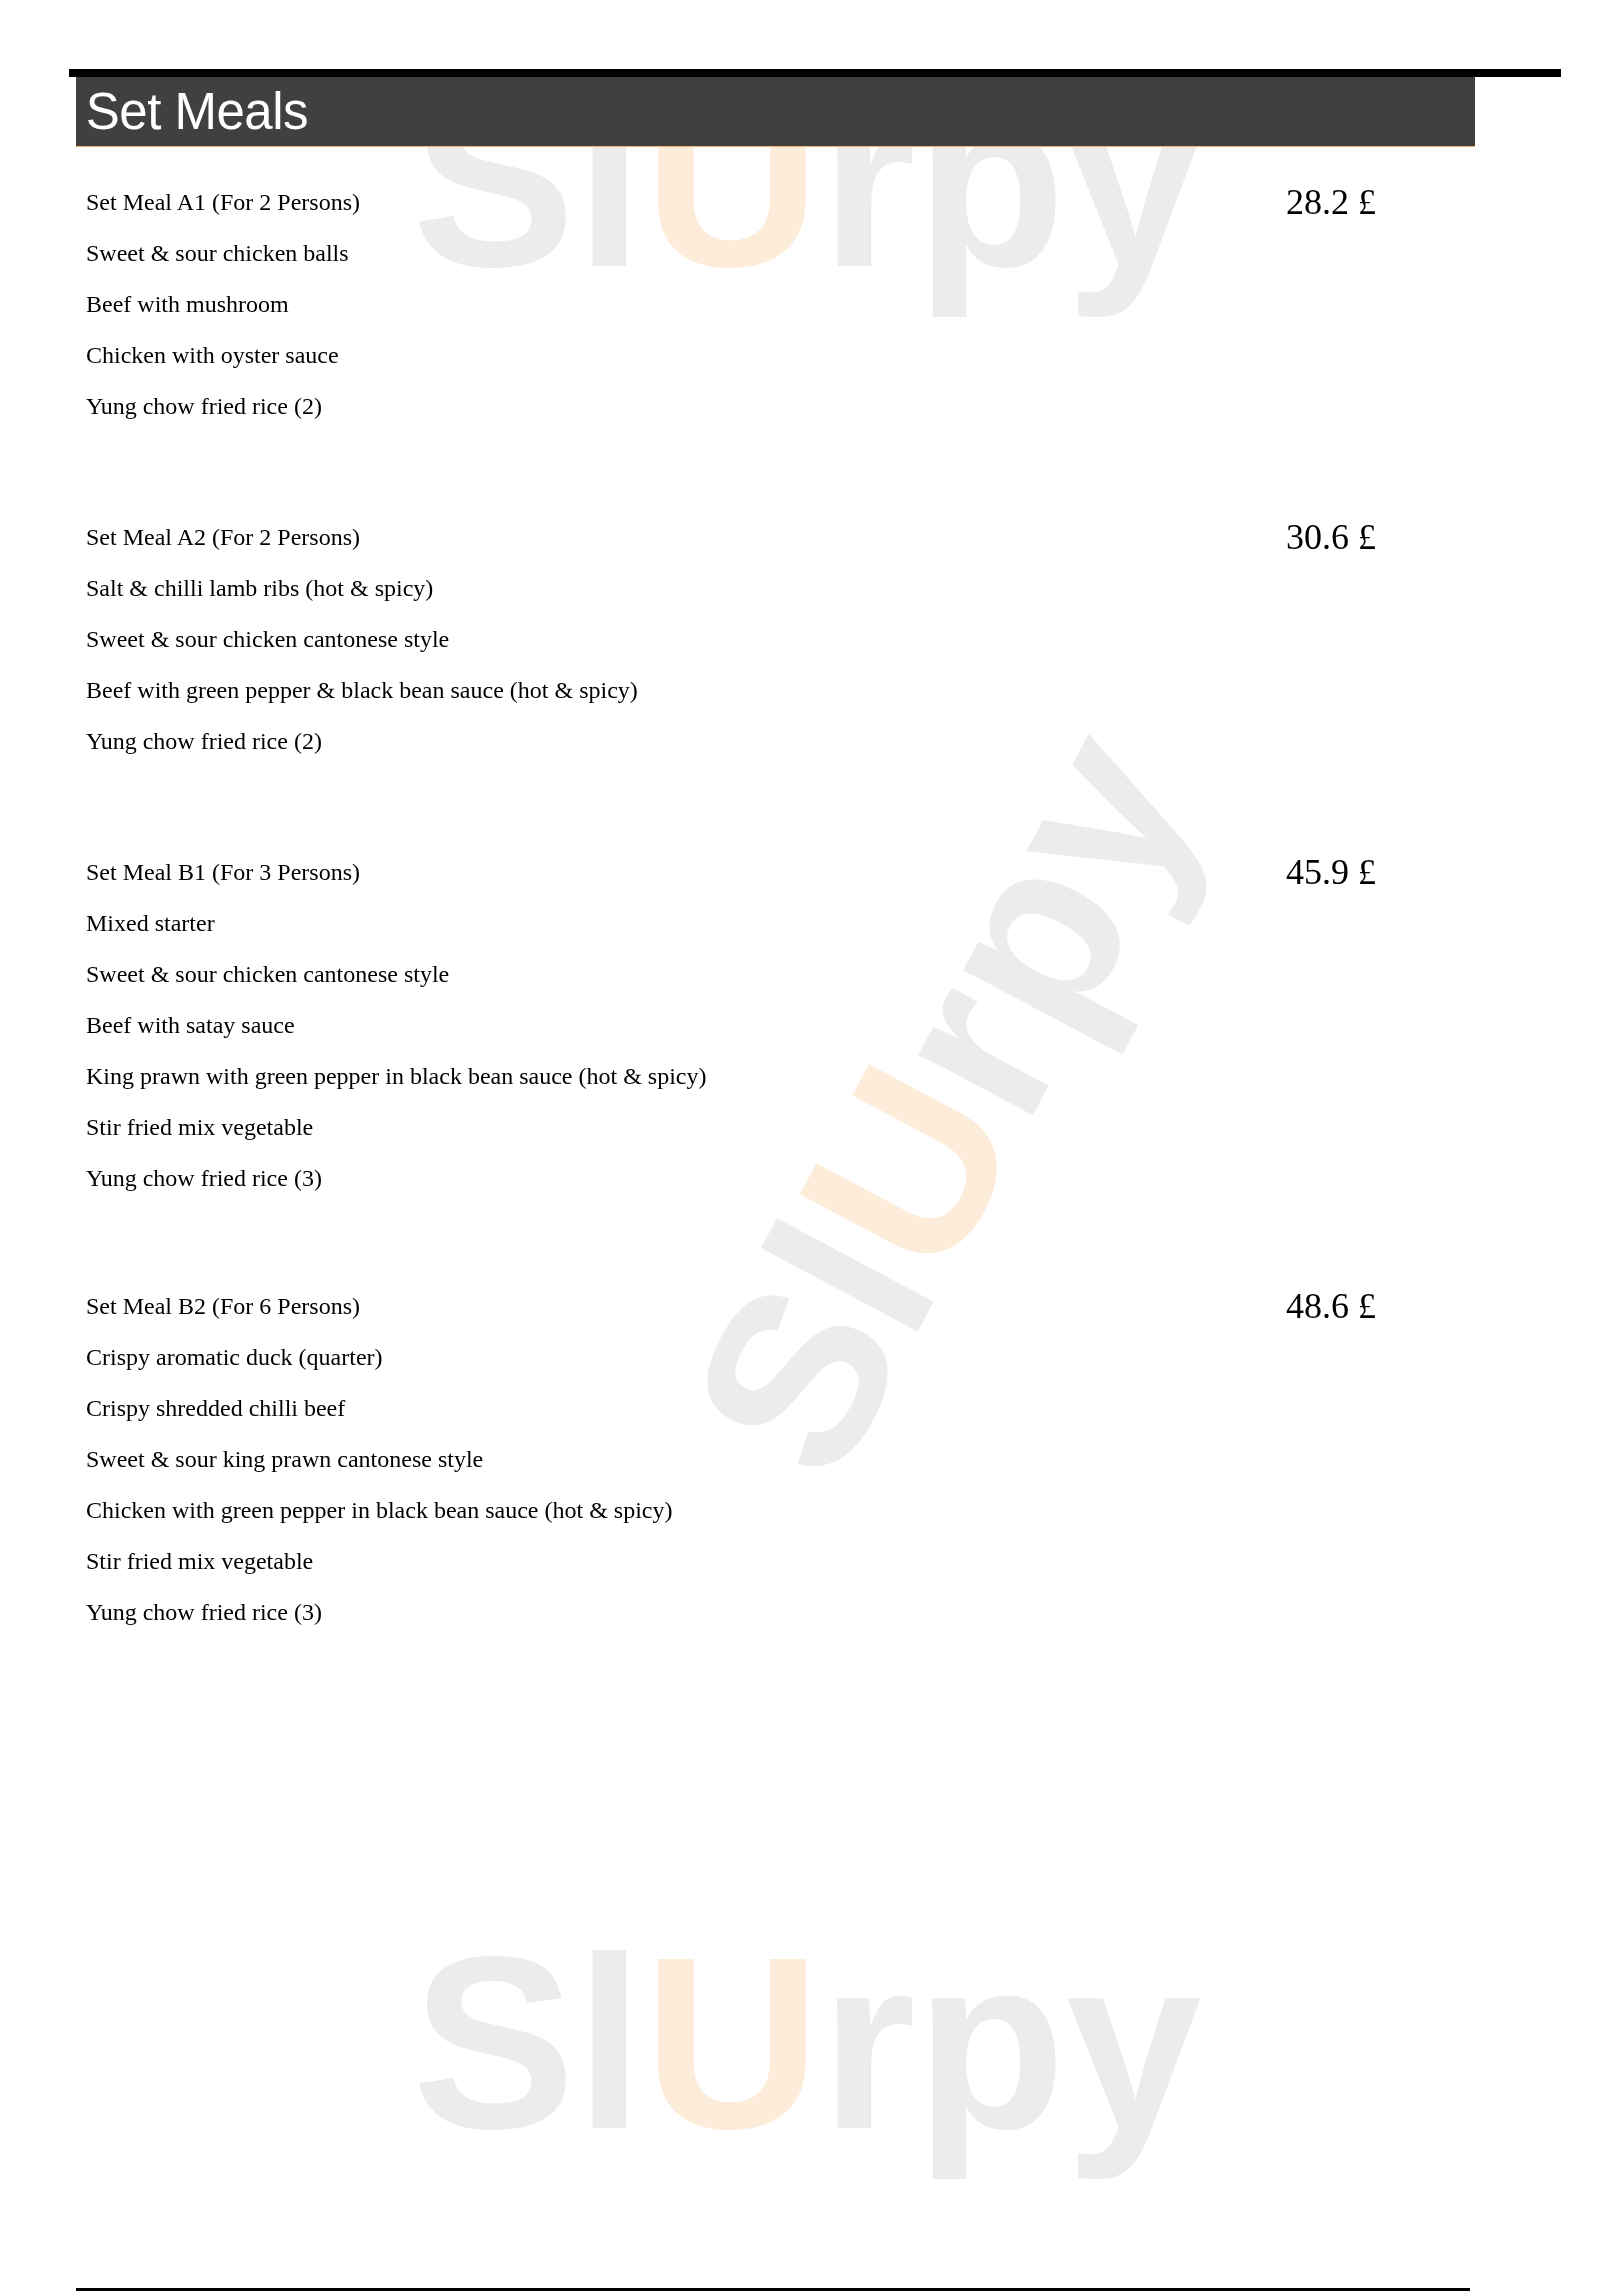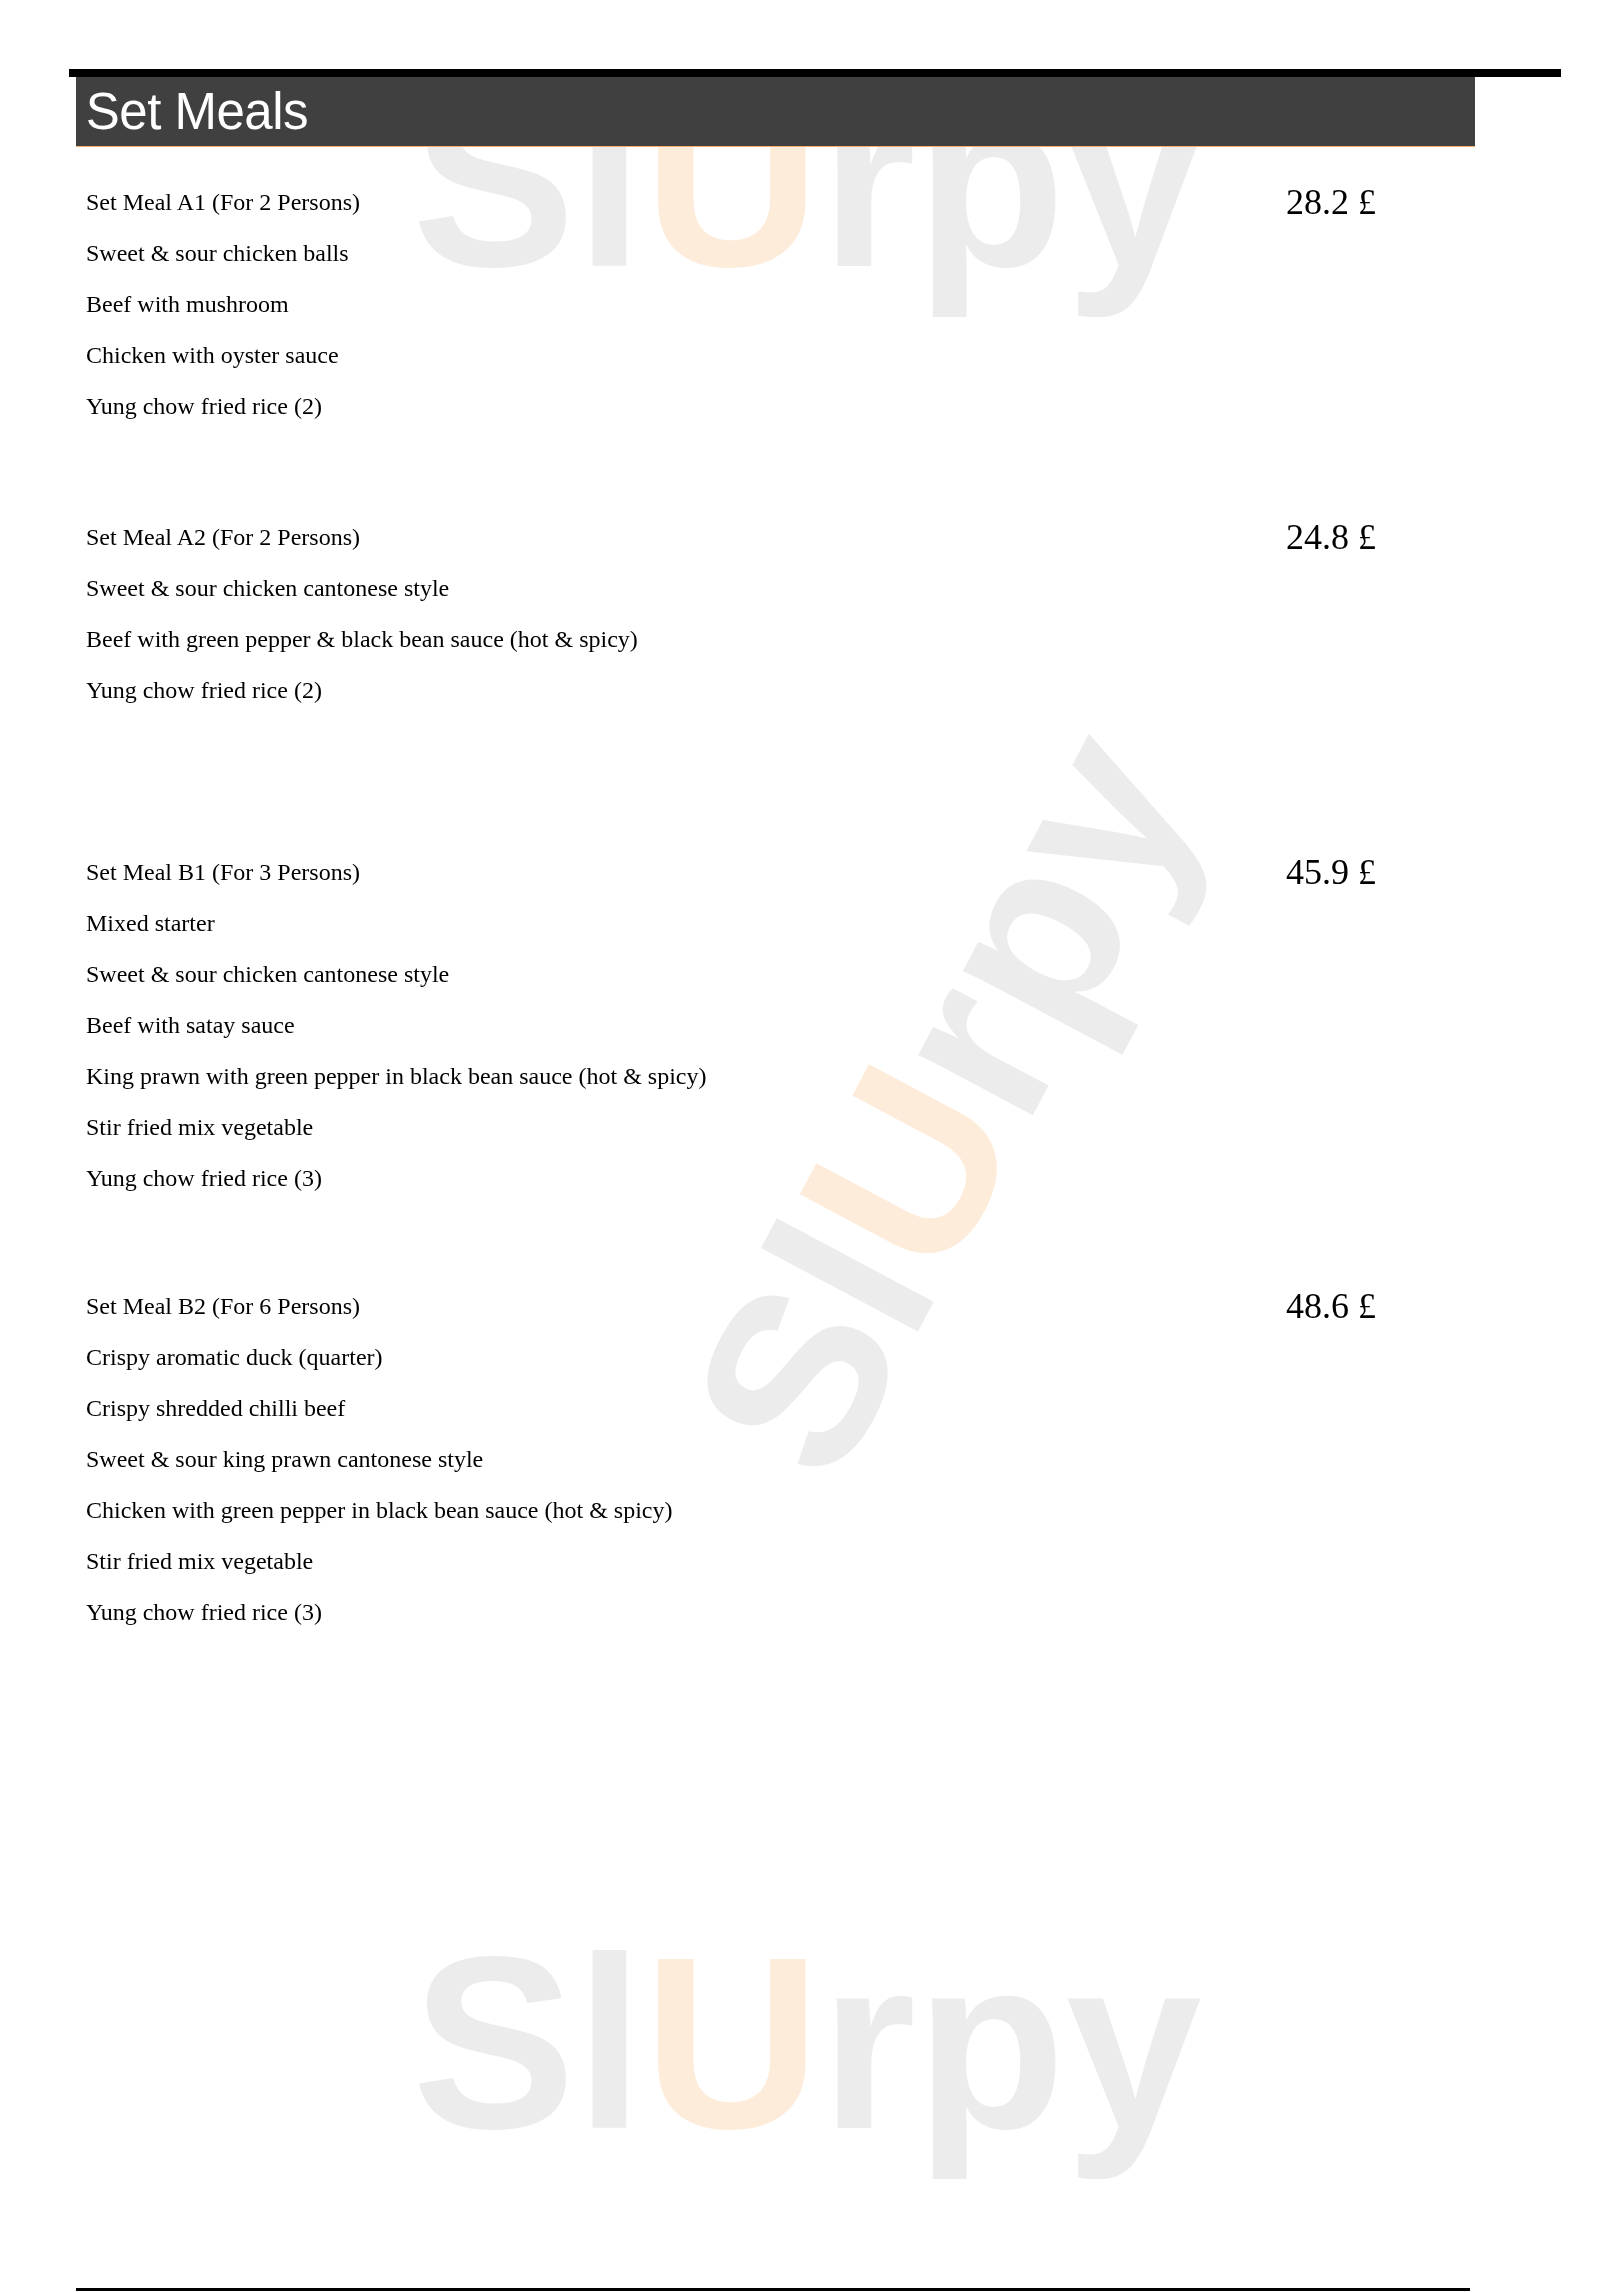"24.8 £" div.price { text: 24.8 -> 30.6 }
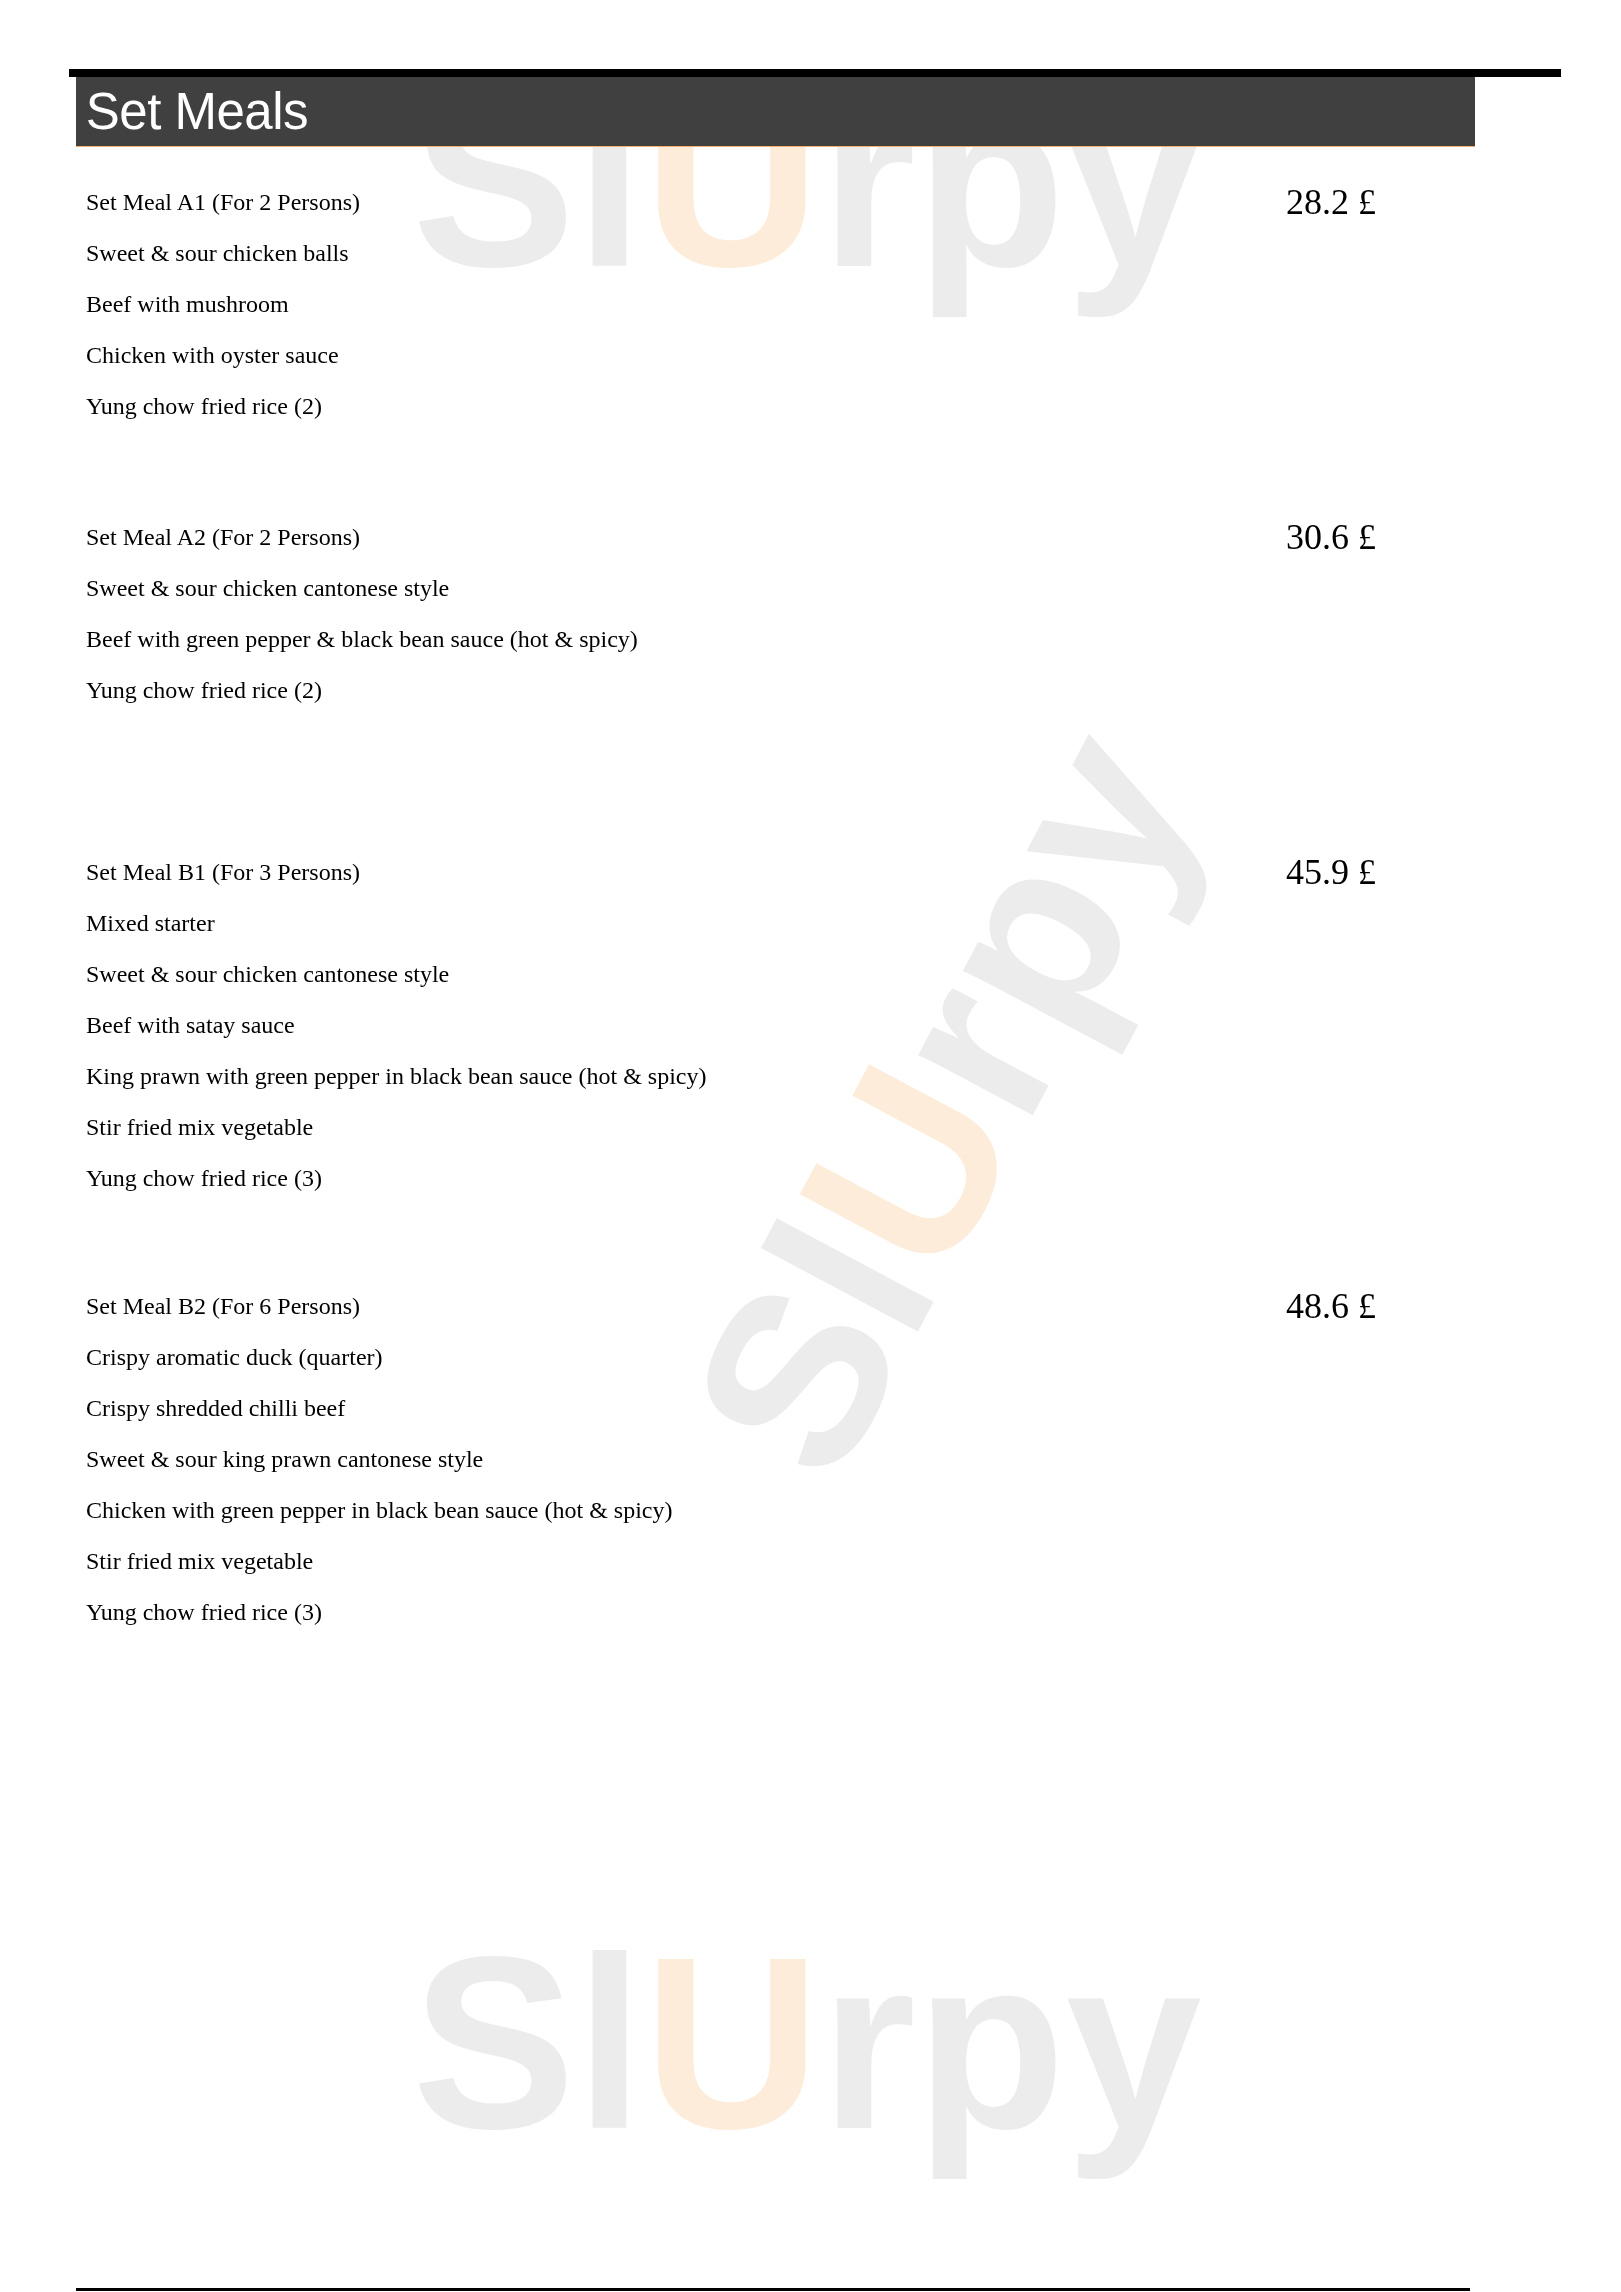"Salt & chilli lamb ribs" div.meal-line { html: none -> <div>Salt &amp; chilli lamb ribs (hot &amp; spicy)</div> }
